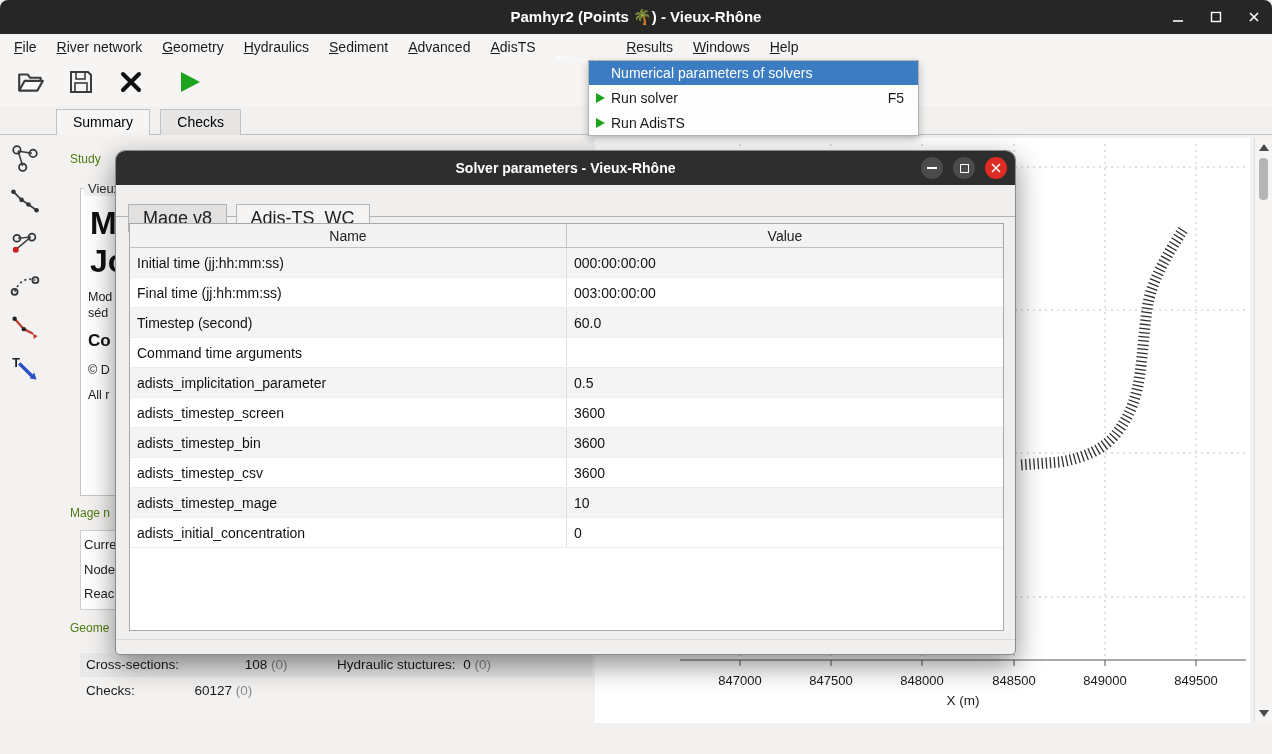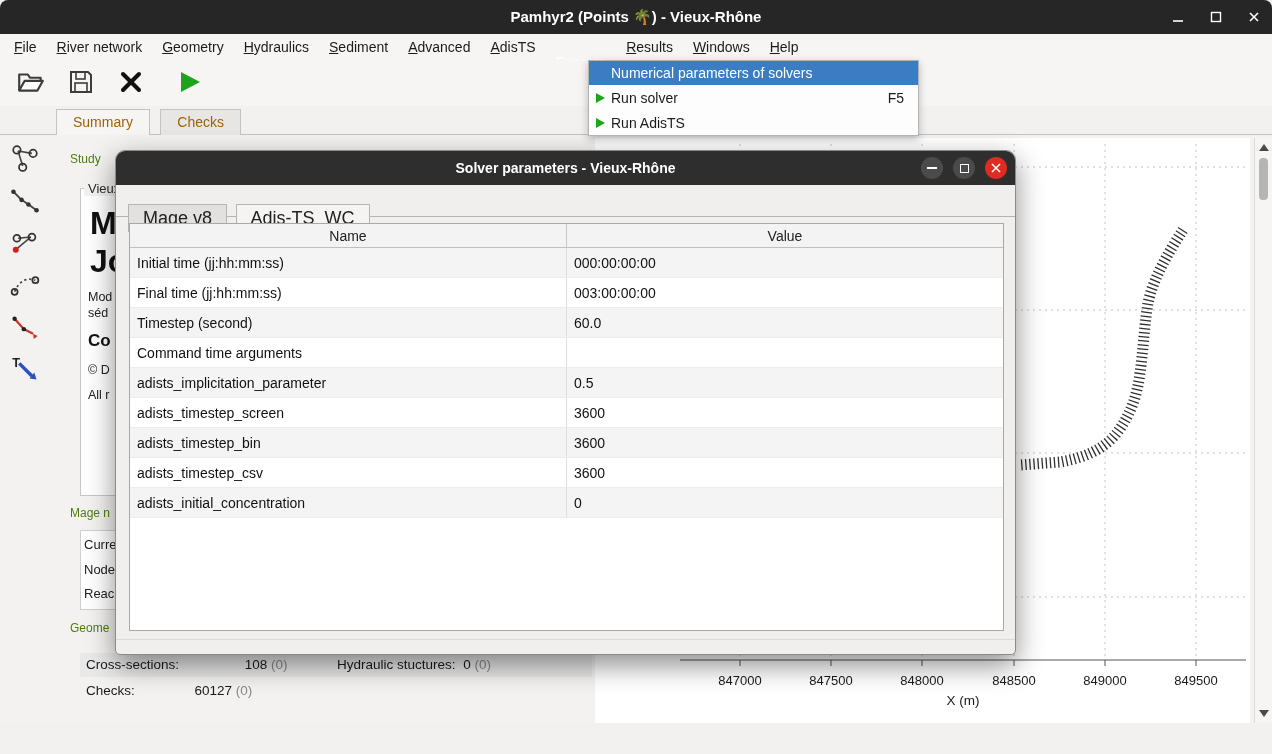"Summary" .mtab { color: #a16207 -> #000000 }
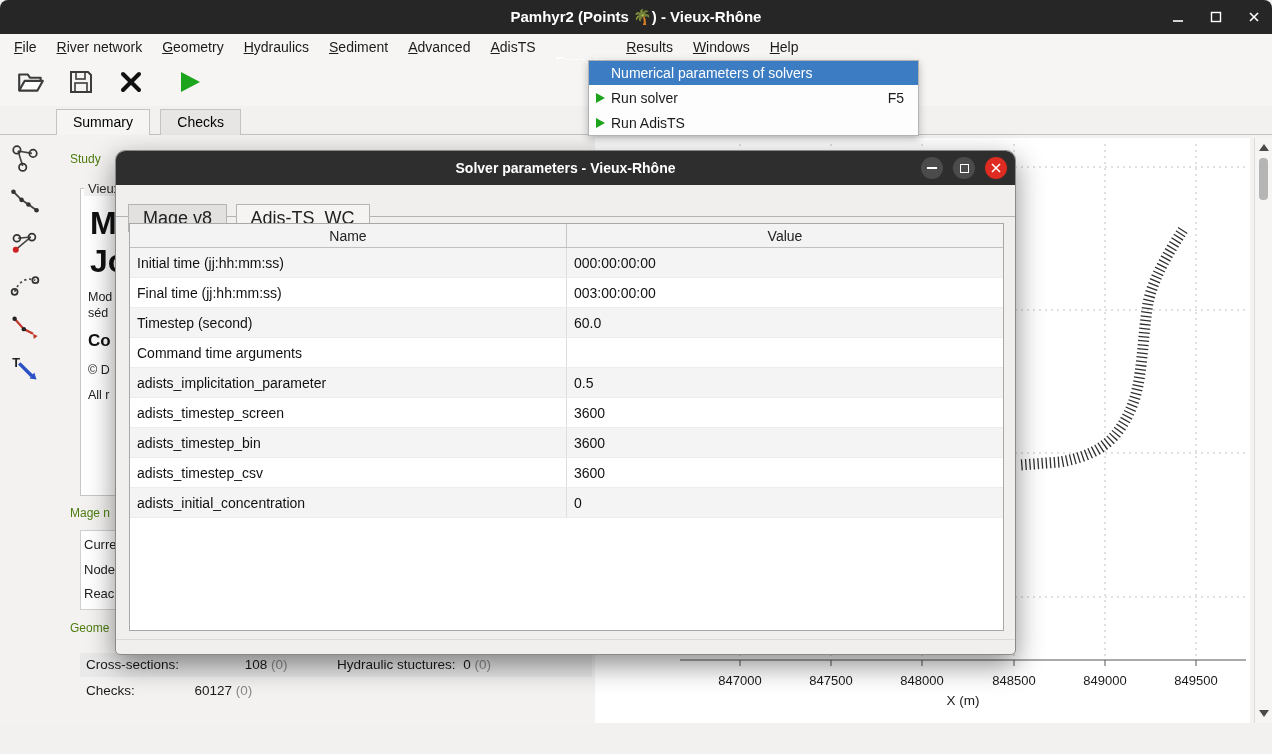"adists_timestep_mage" div.trow { html: none -> <div> <div>adists_timestep_mage</div> <div>10</div> </div> }
